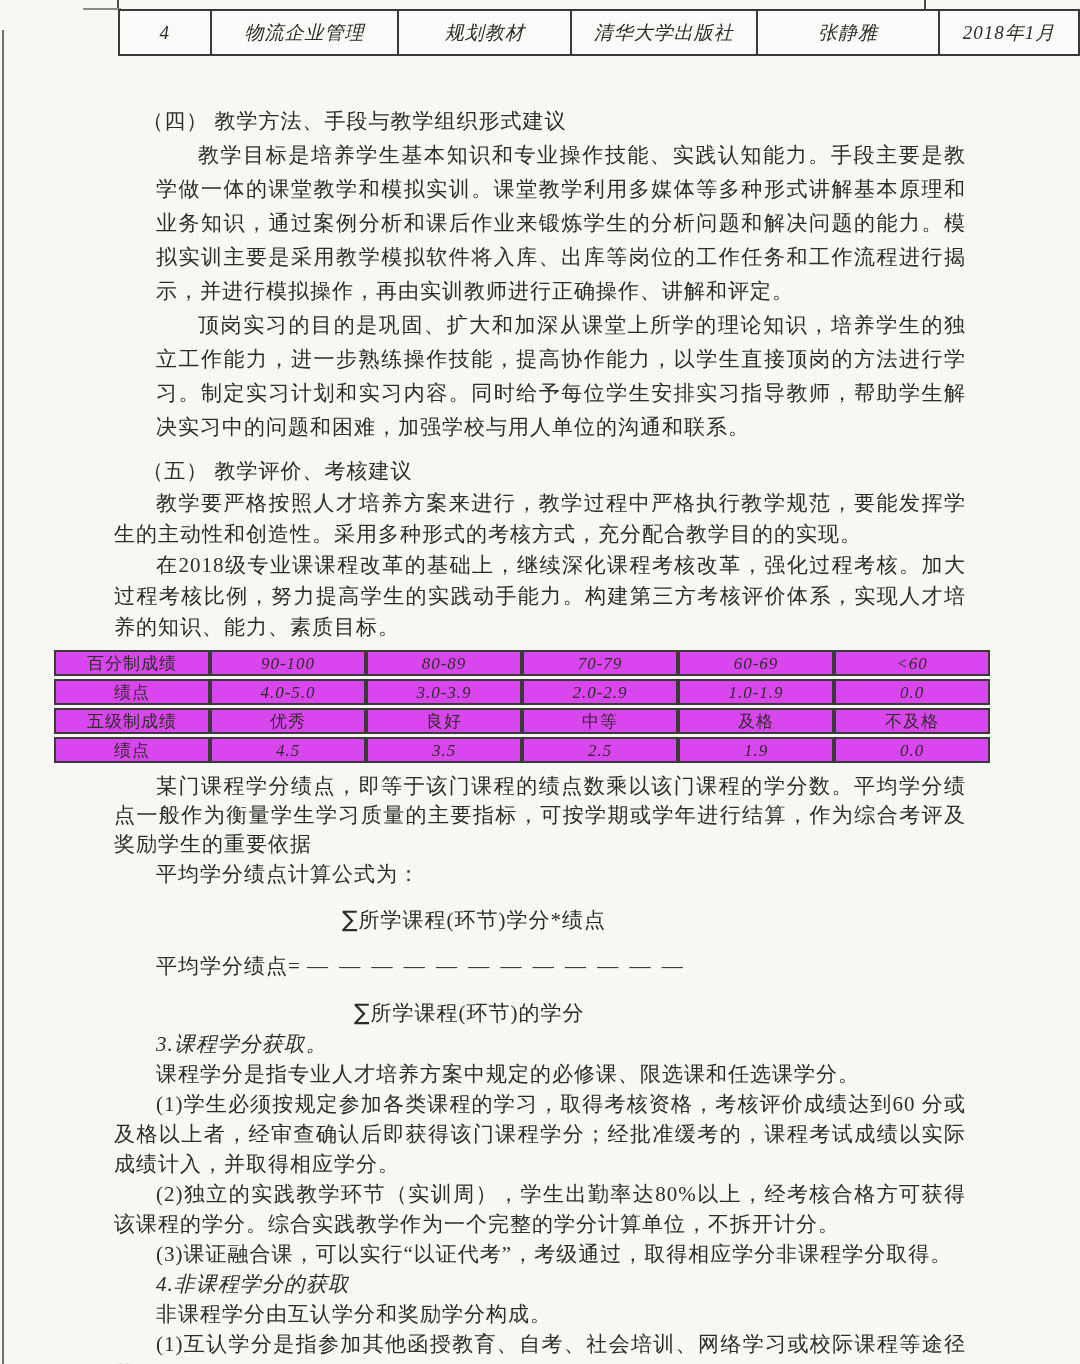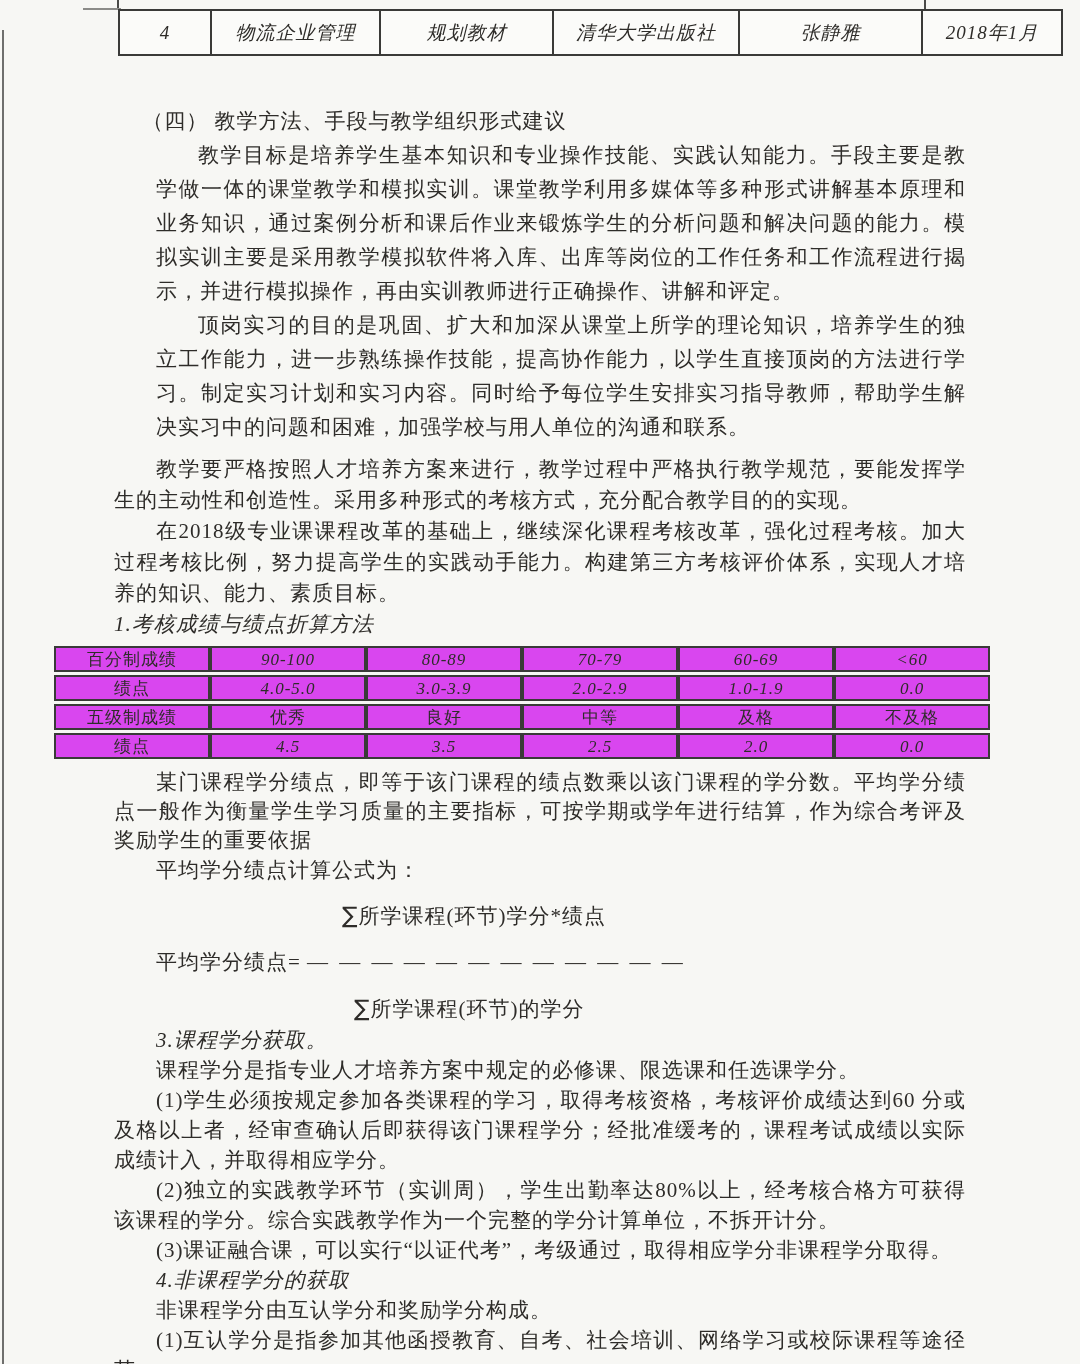"物流企业管理" .bt-c1 { width: 169px -> 188px }
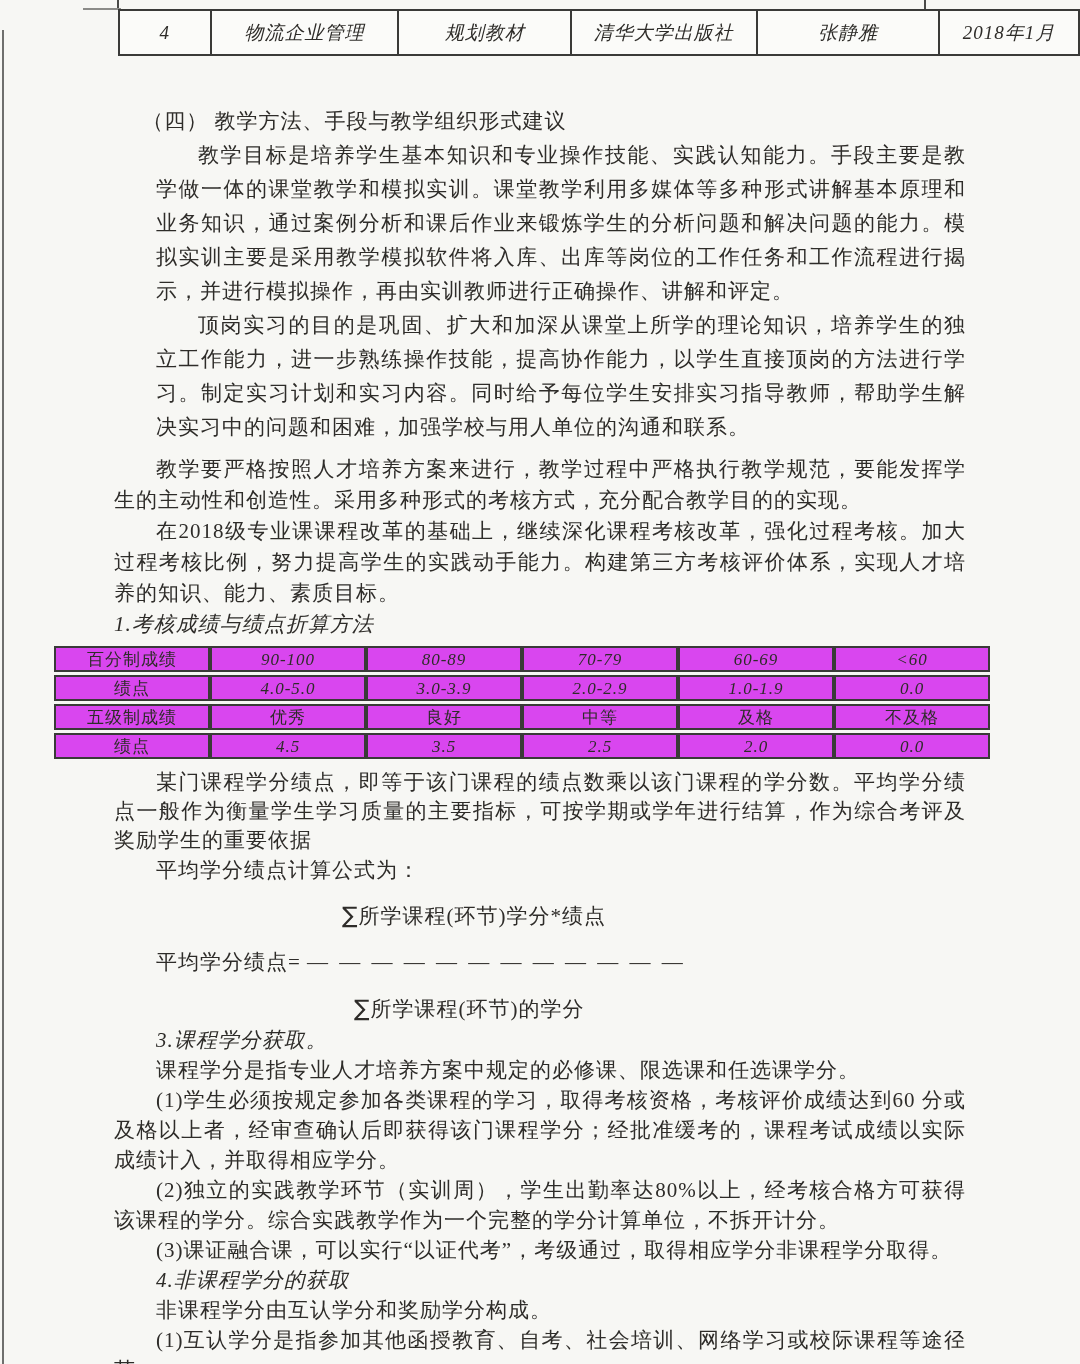"（五） 教学评价、考核建议" div.heading { html: none -> <div>（五） 教学评价、考核建议</div> }
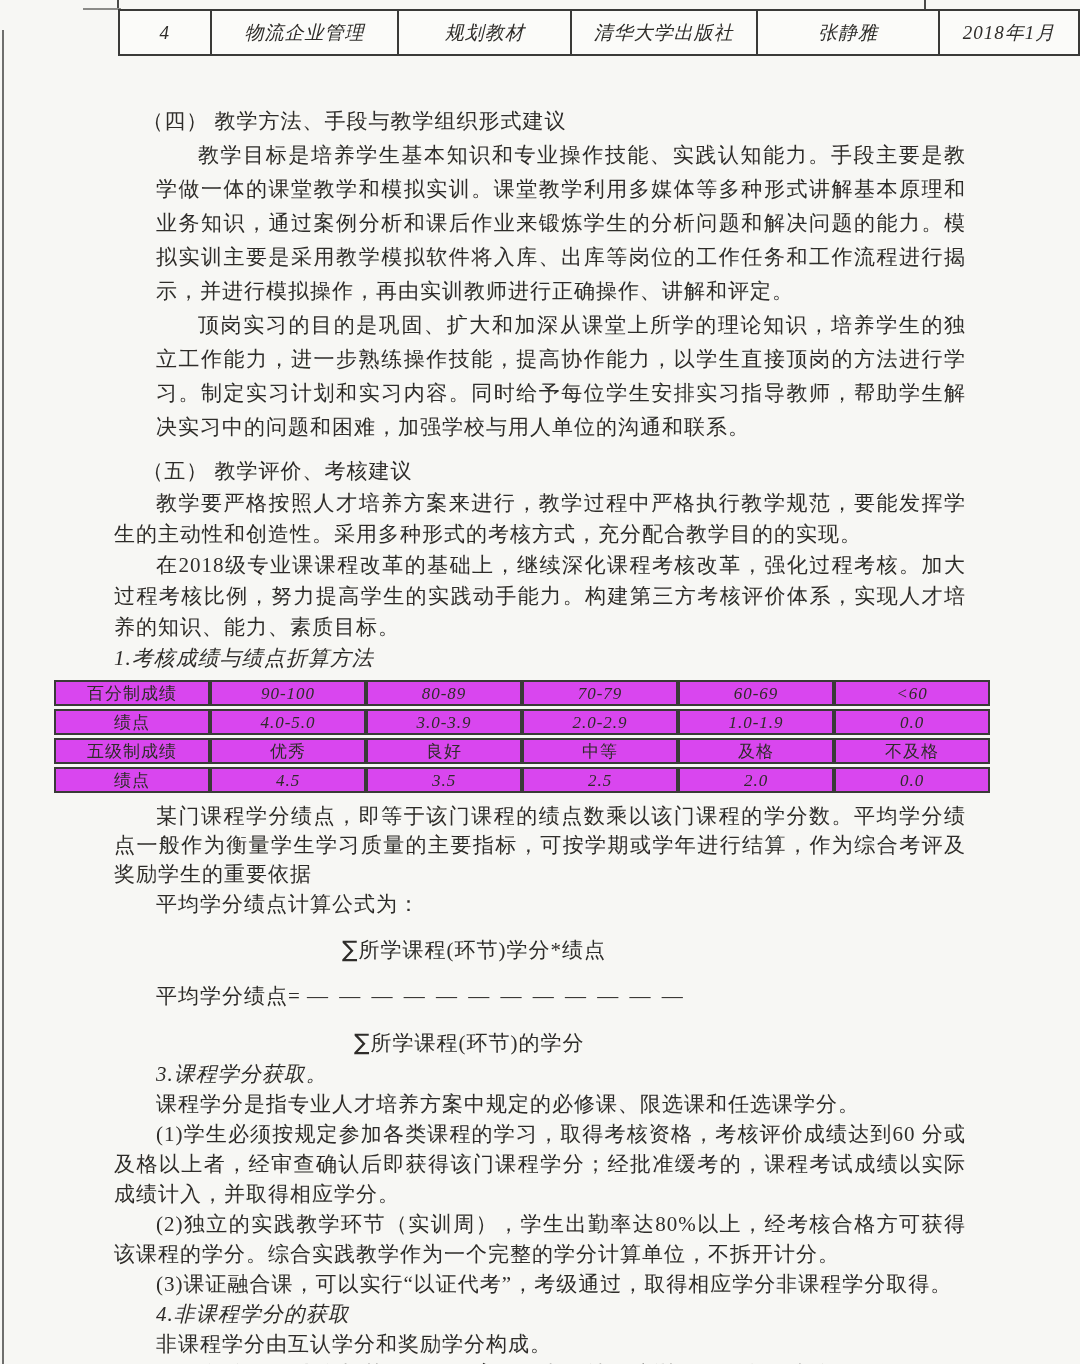"1.考核成绩与绩点折算方法" div.subhead { html: <div>1.考核成绩与绩点折算方法</div> -> none }
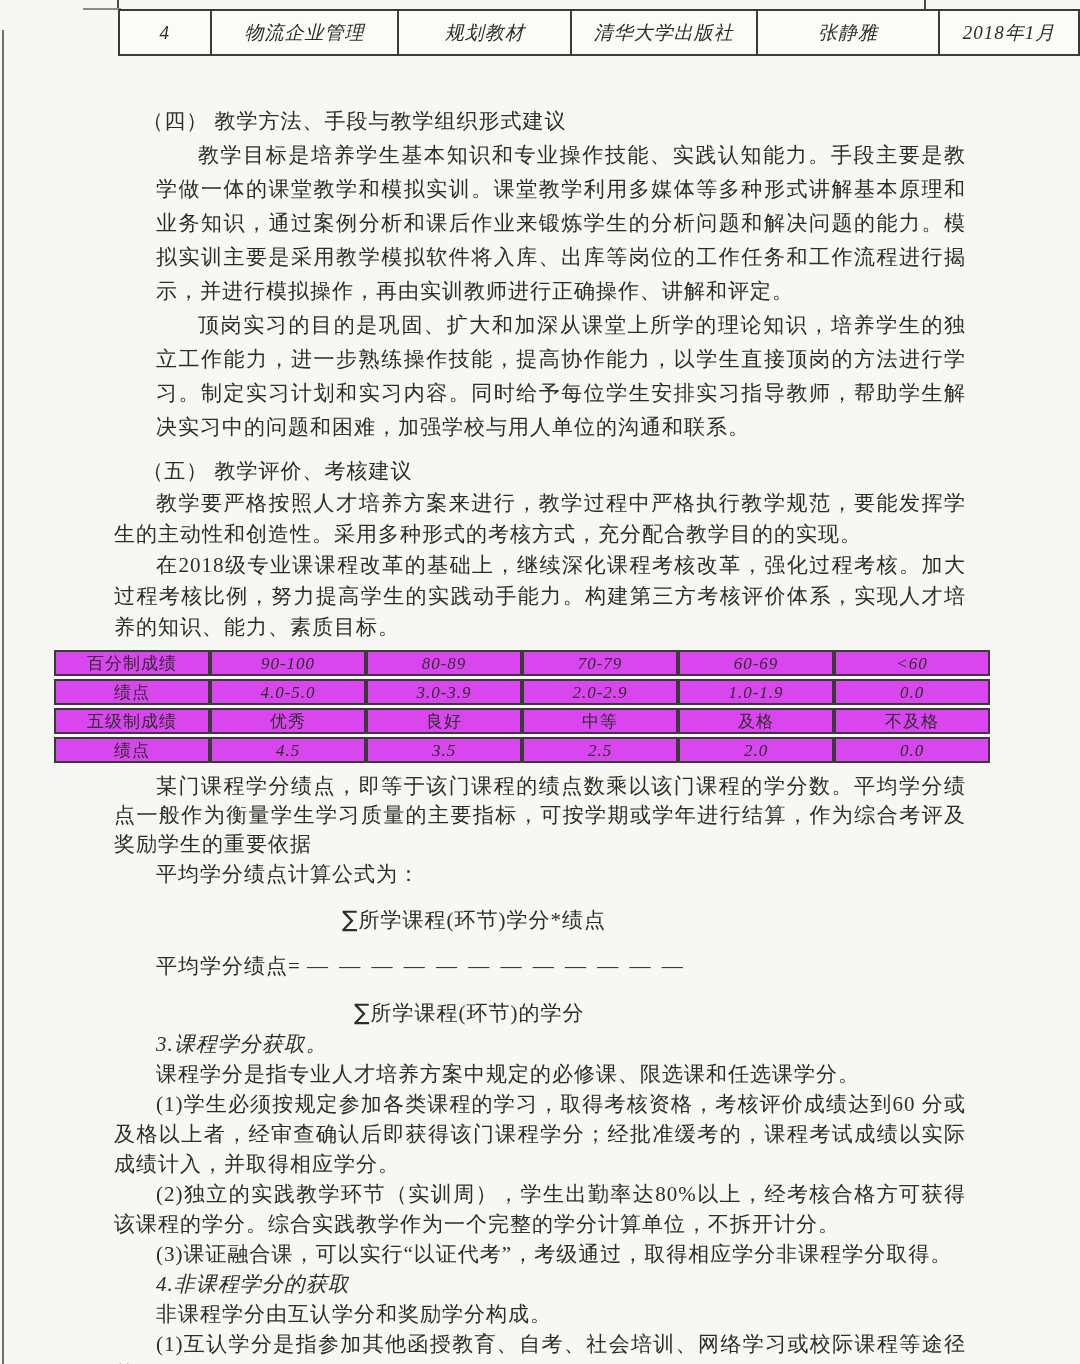"2.0" td { text: 2.0 -> 1.9 }
